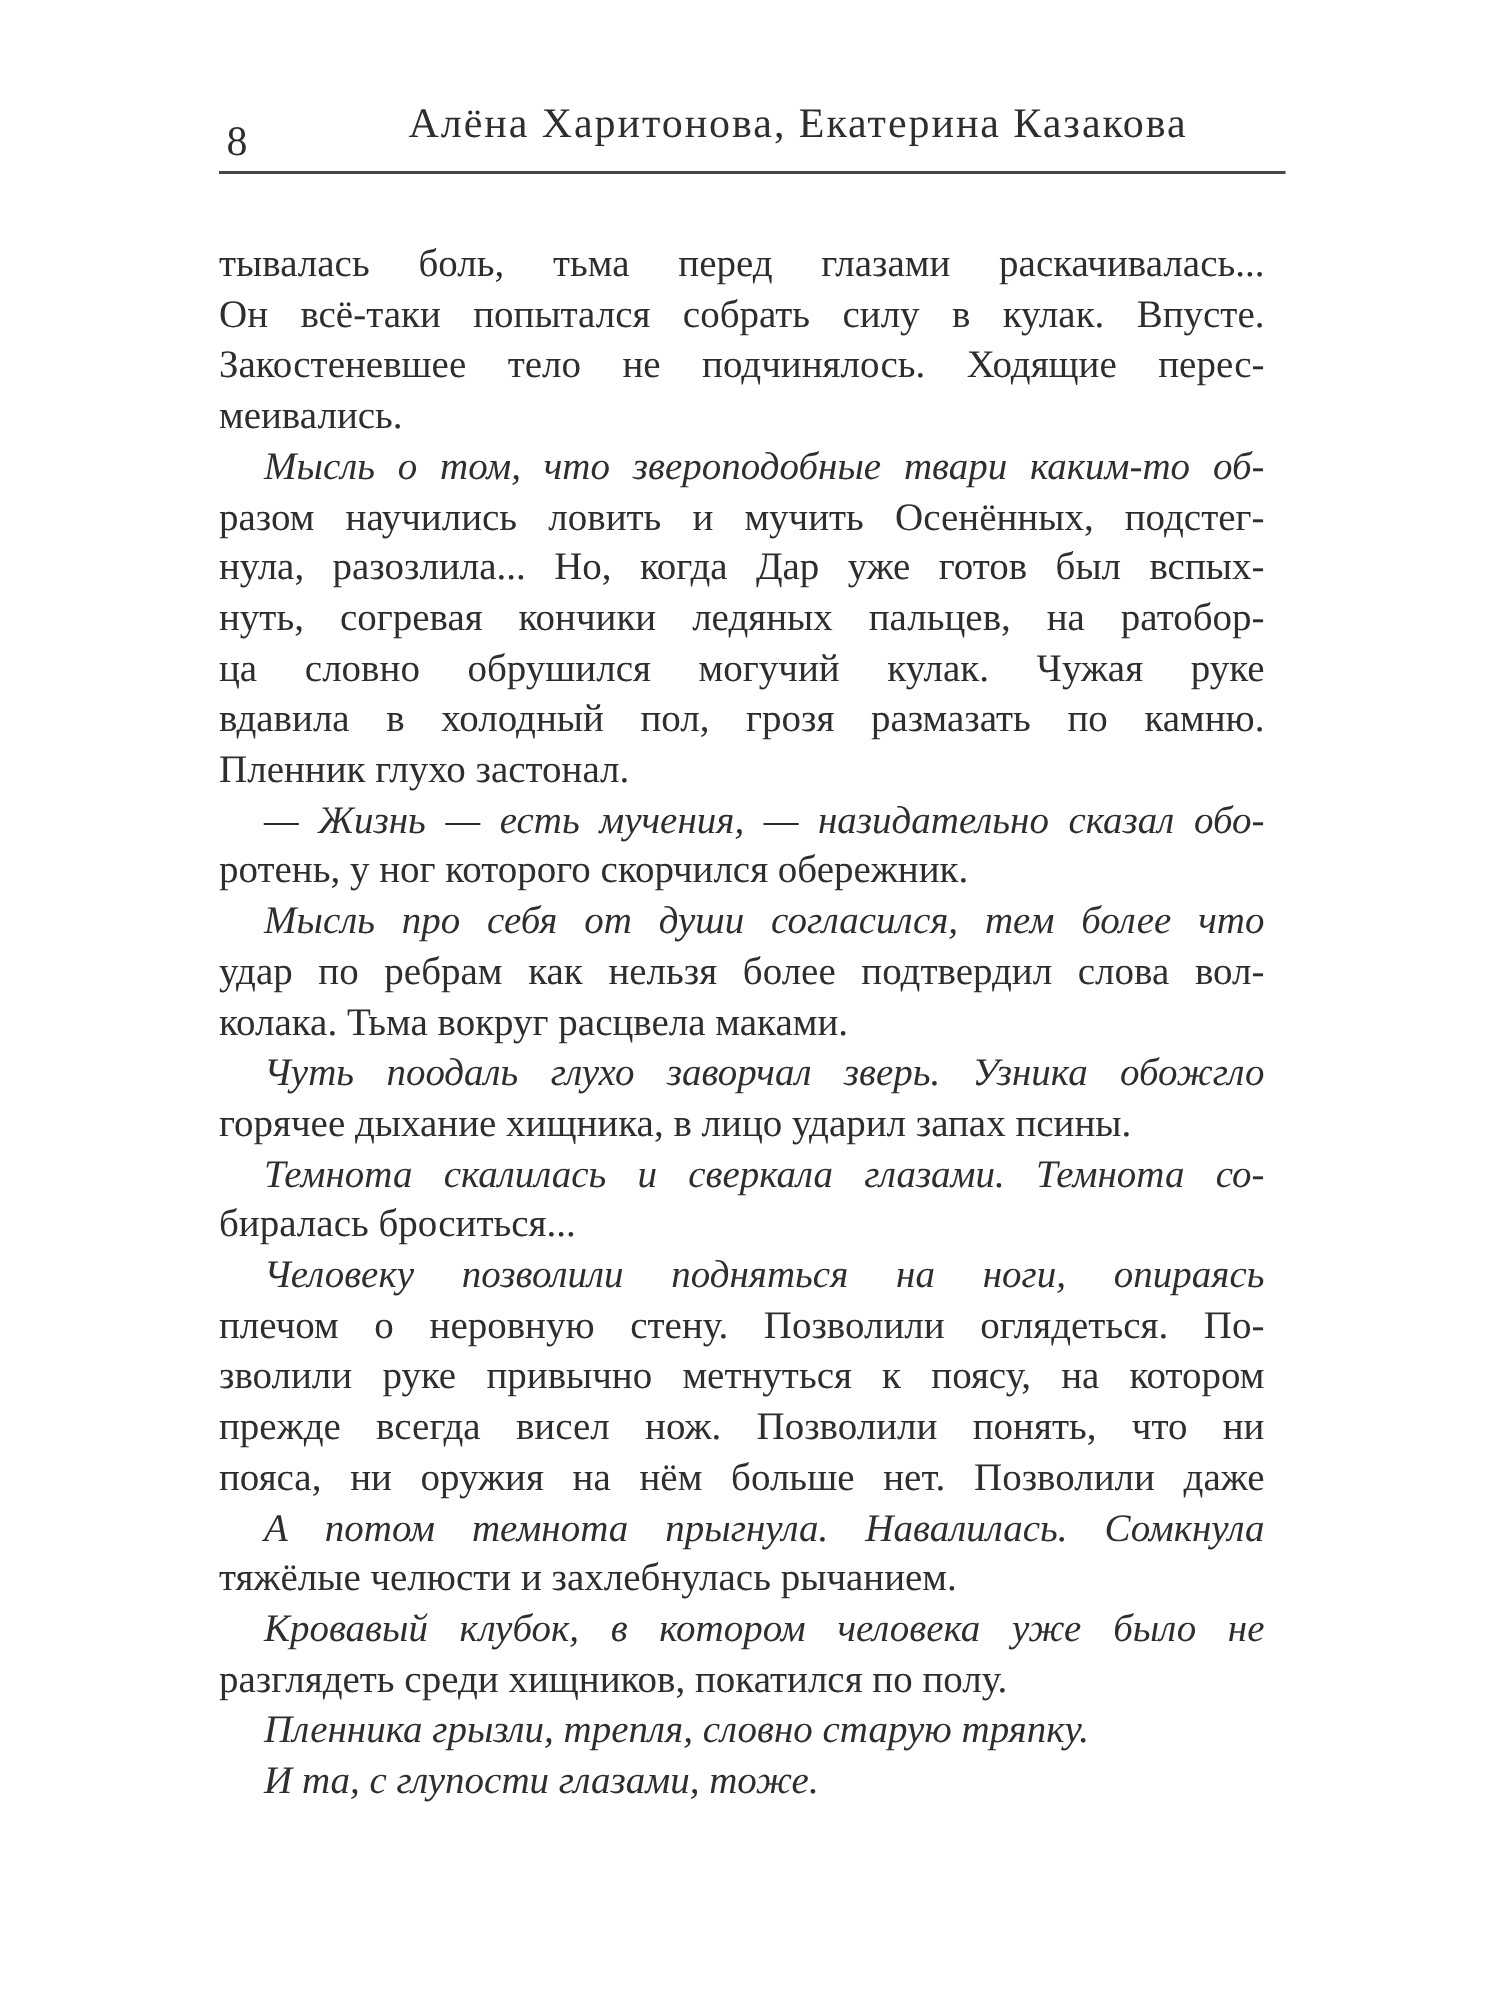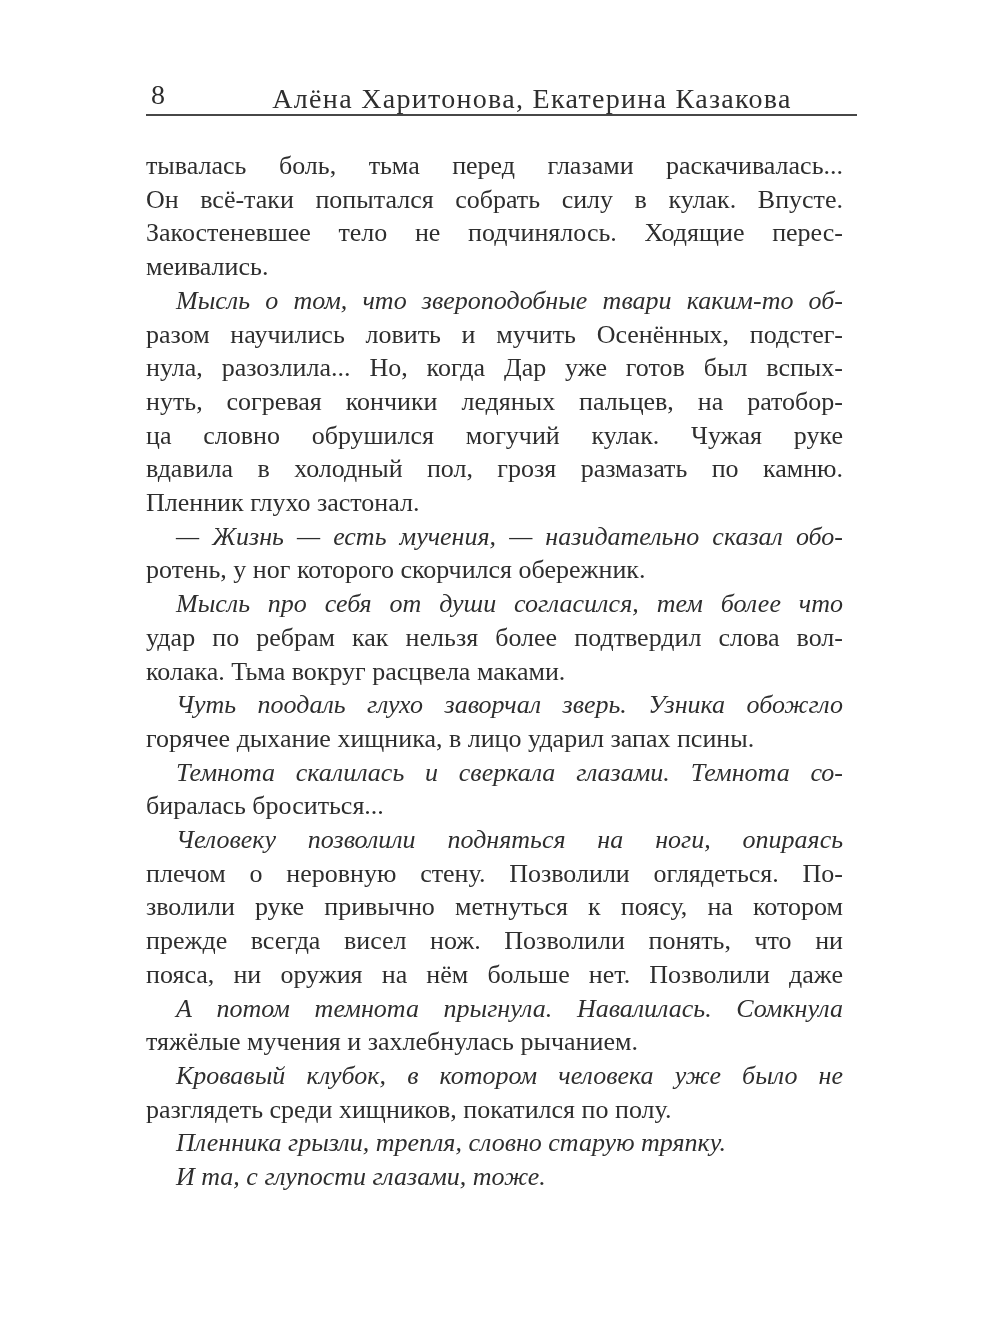"Алёна Харитонова, Екатерина Казакова" .running-head { top: 84px -> 68px }
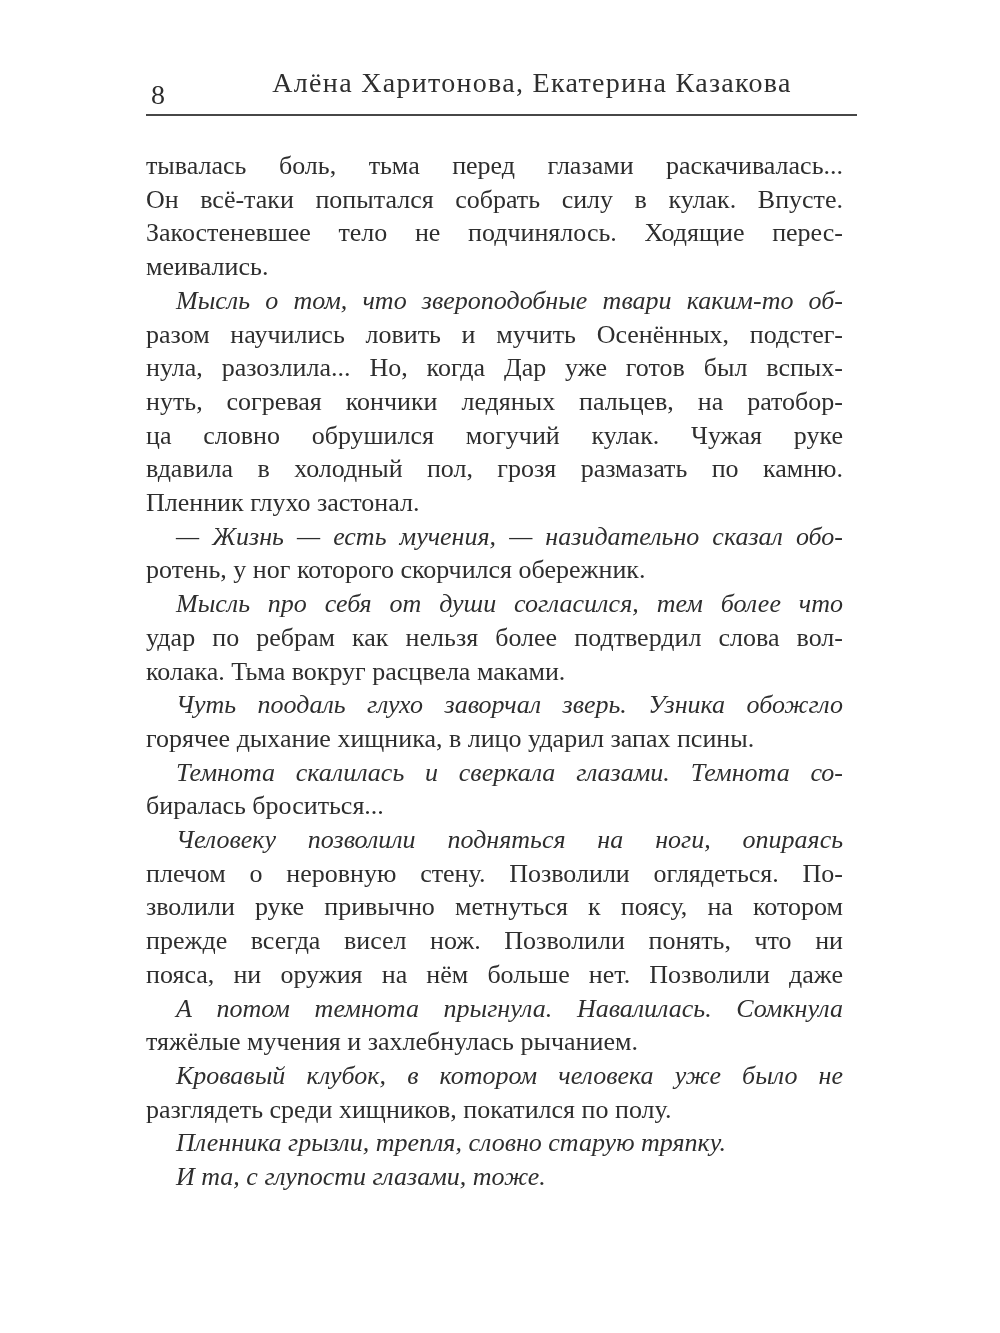"тывалась боль, тьма перед глазами" .body-text { top: 149px -> 159px }
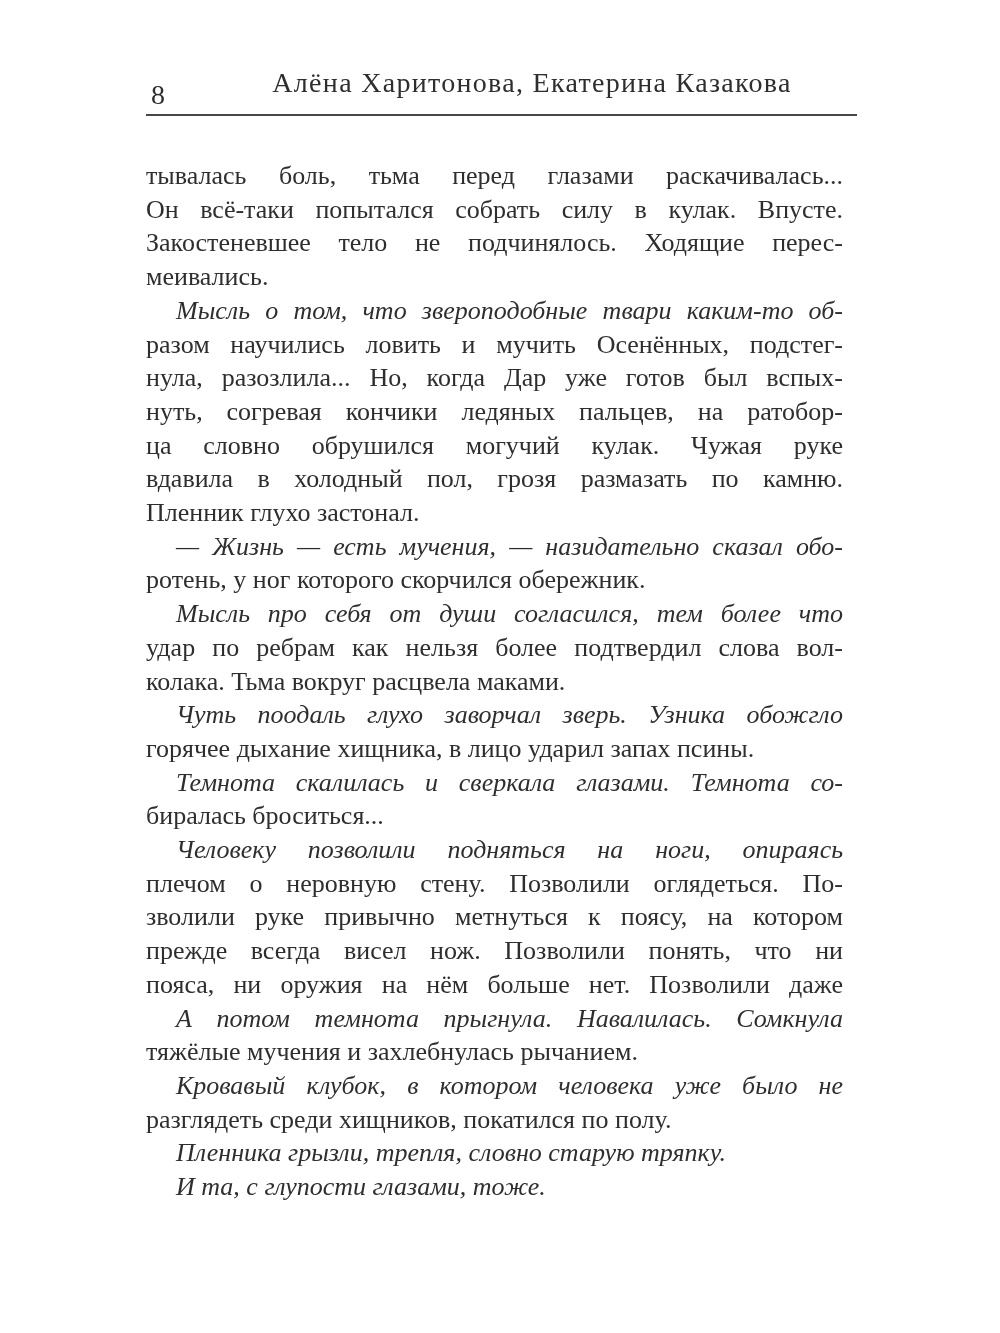"тяжёлые мучения и захлебнулась рычанием." div.line { text: мучения -> челюсти }
